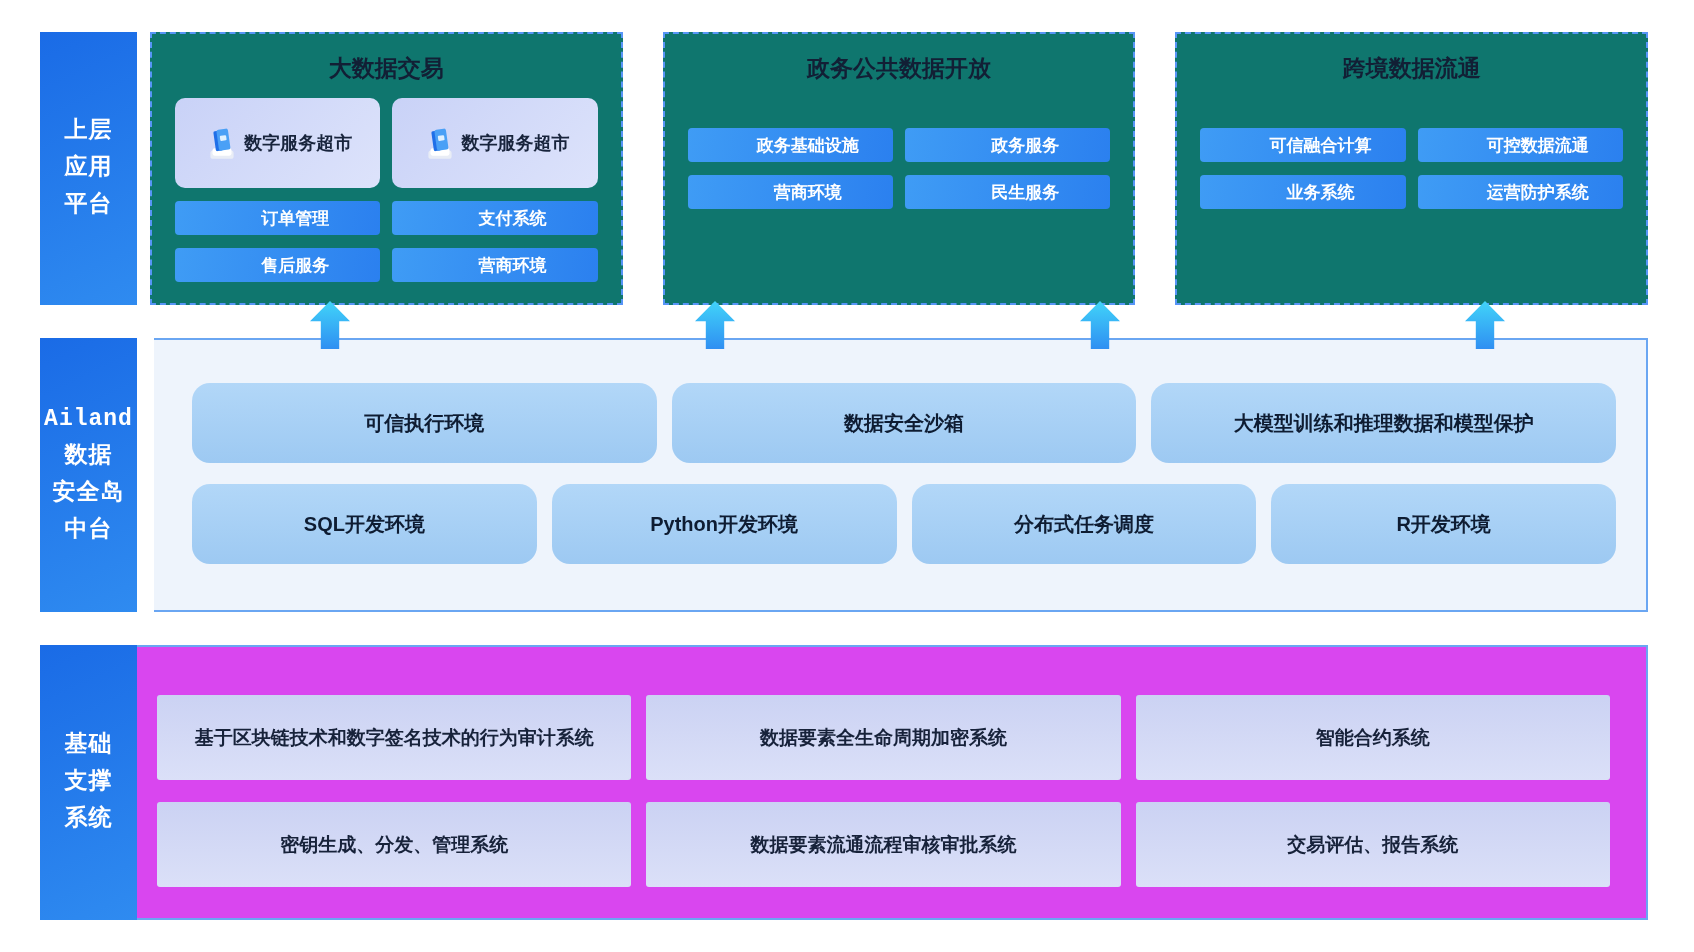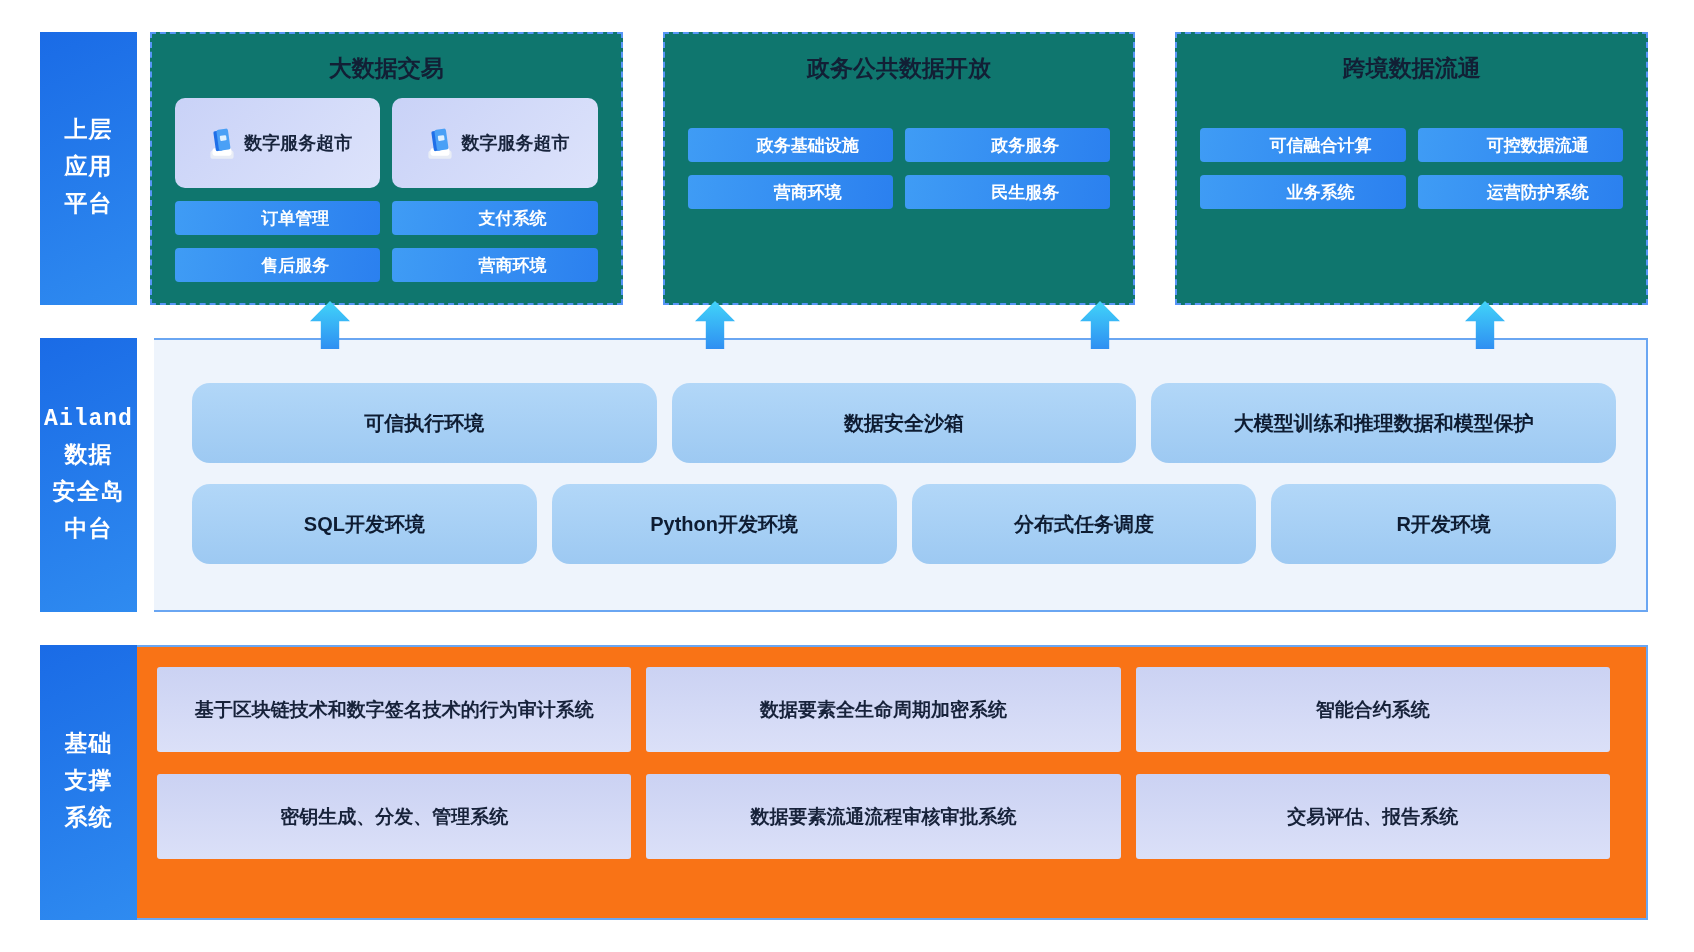"基于区块链技术和数字签名技术的行为审计系统" .bottom-box { background: #f97316 -> #d946ef; padding: 20px 36px 0 20px -> 48px 36px 0 20px }
